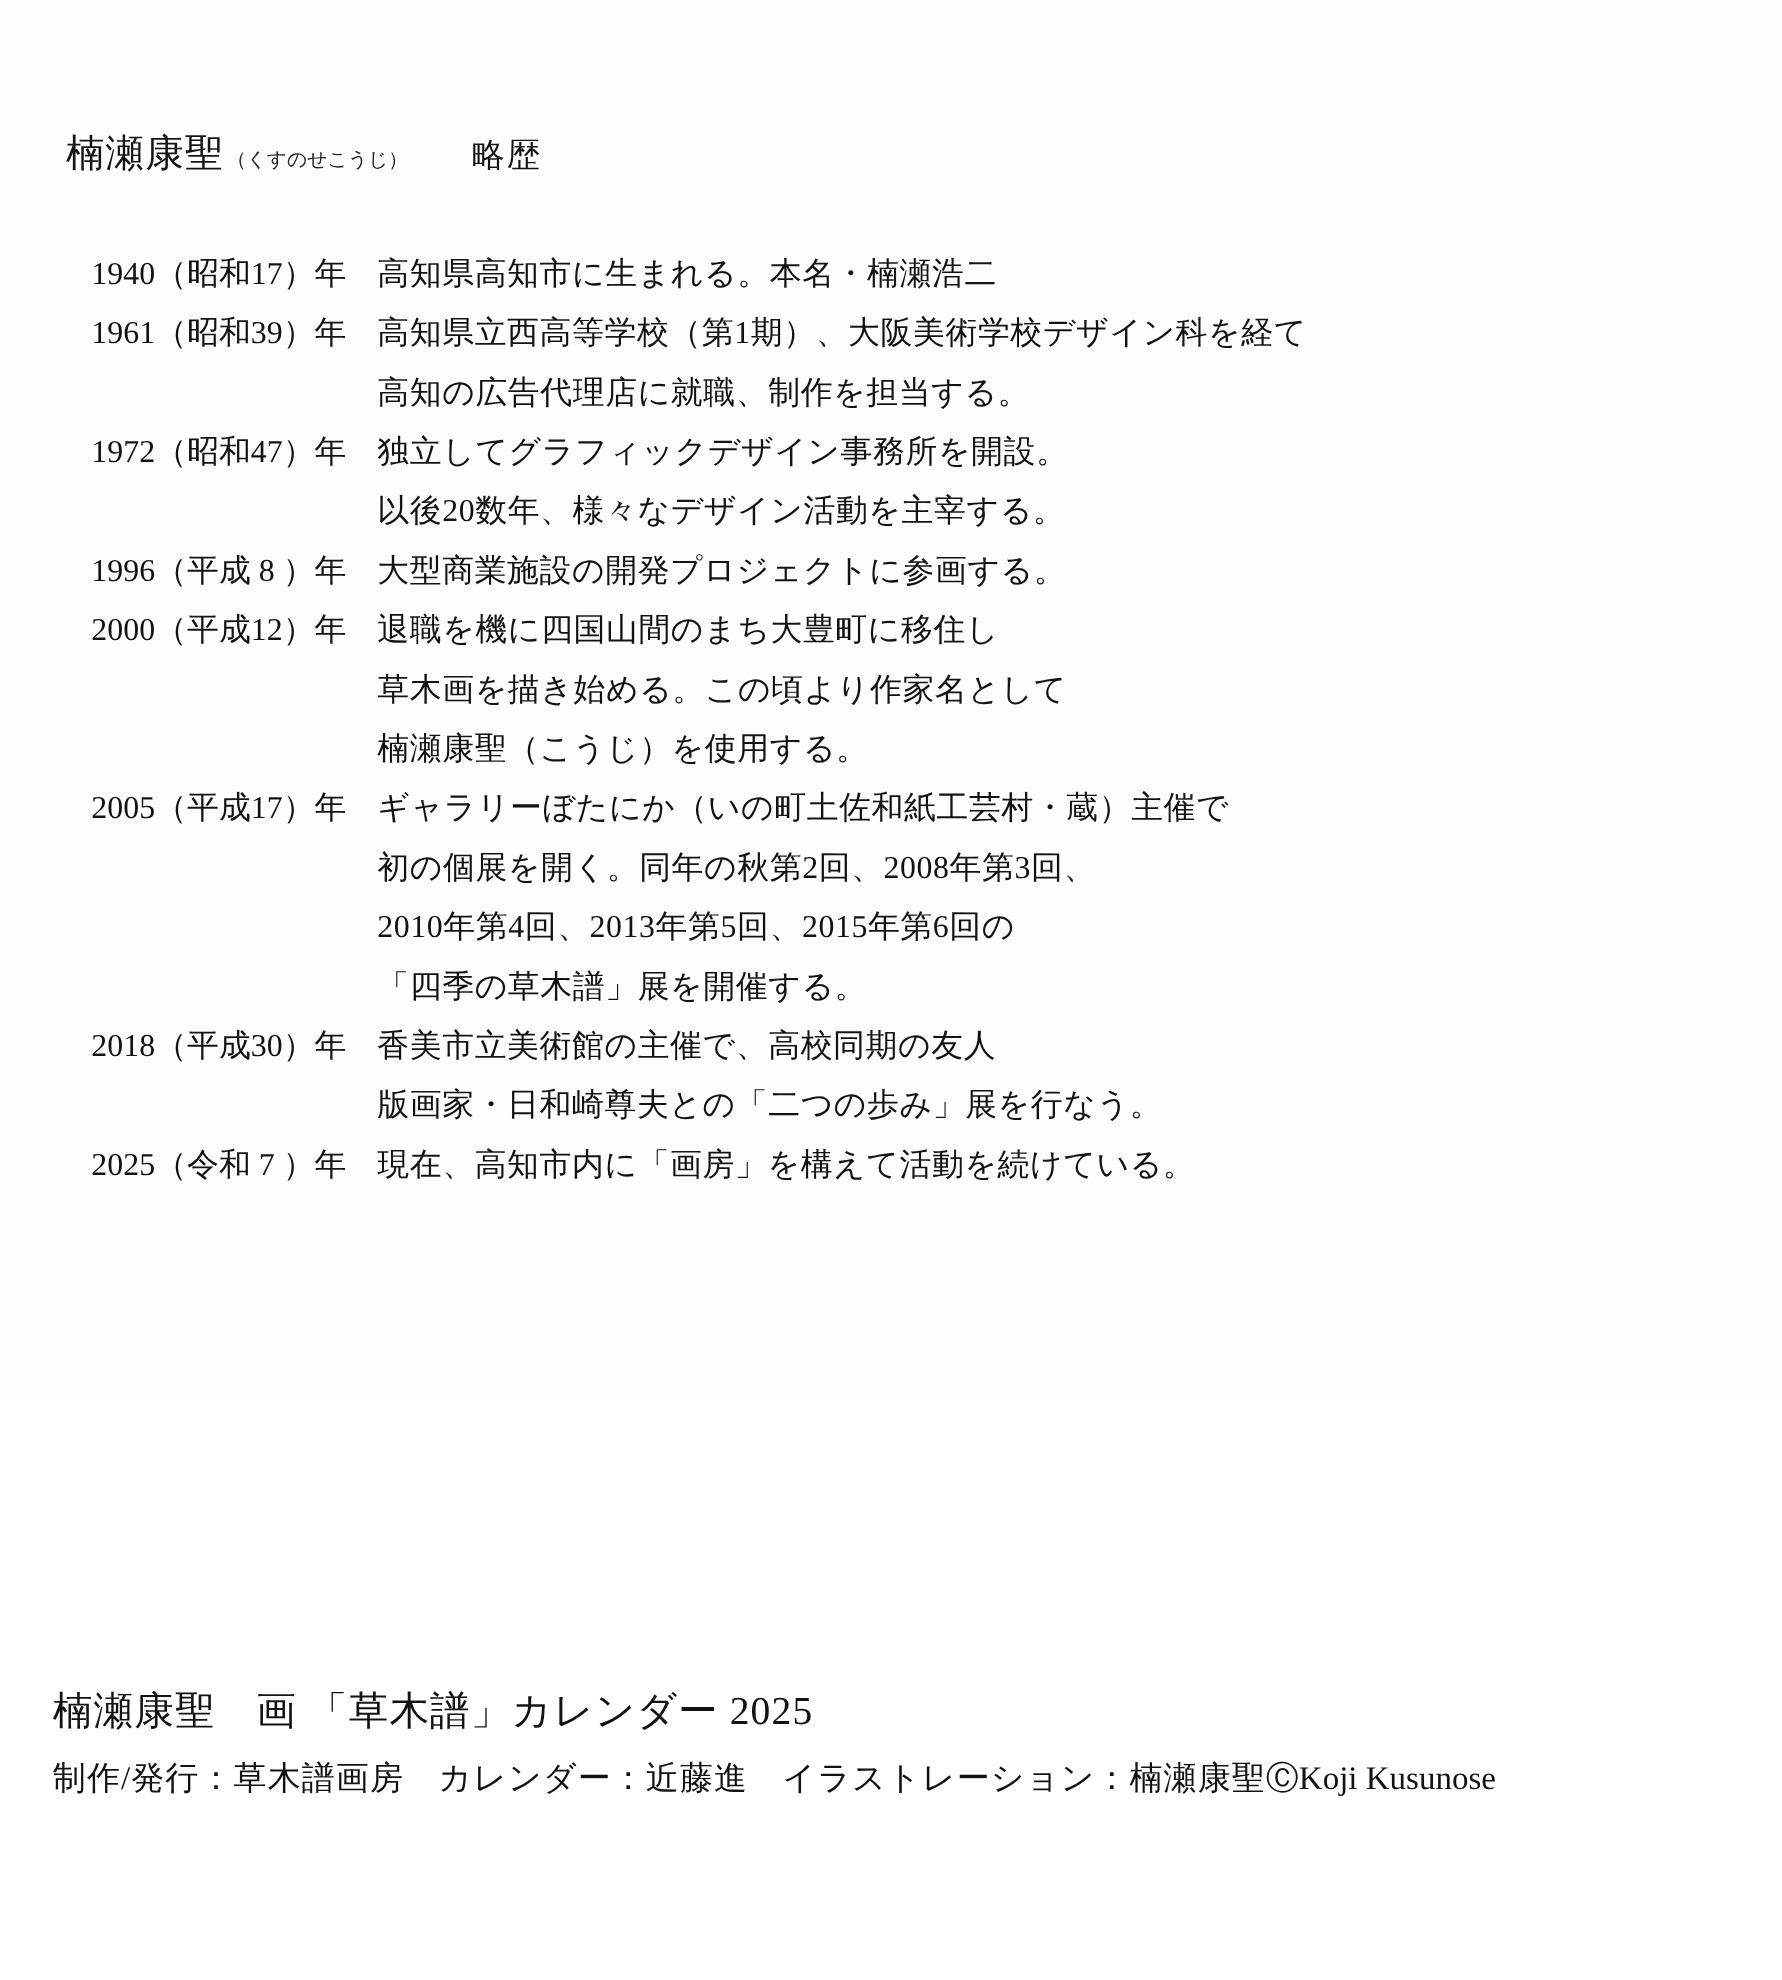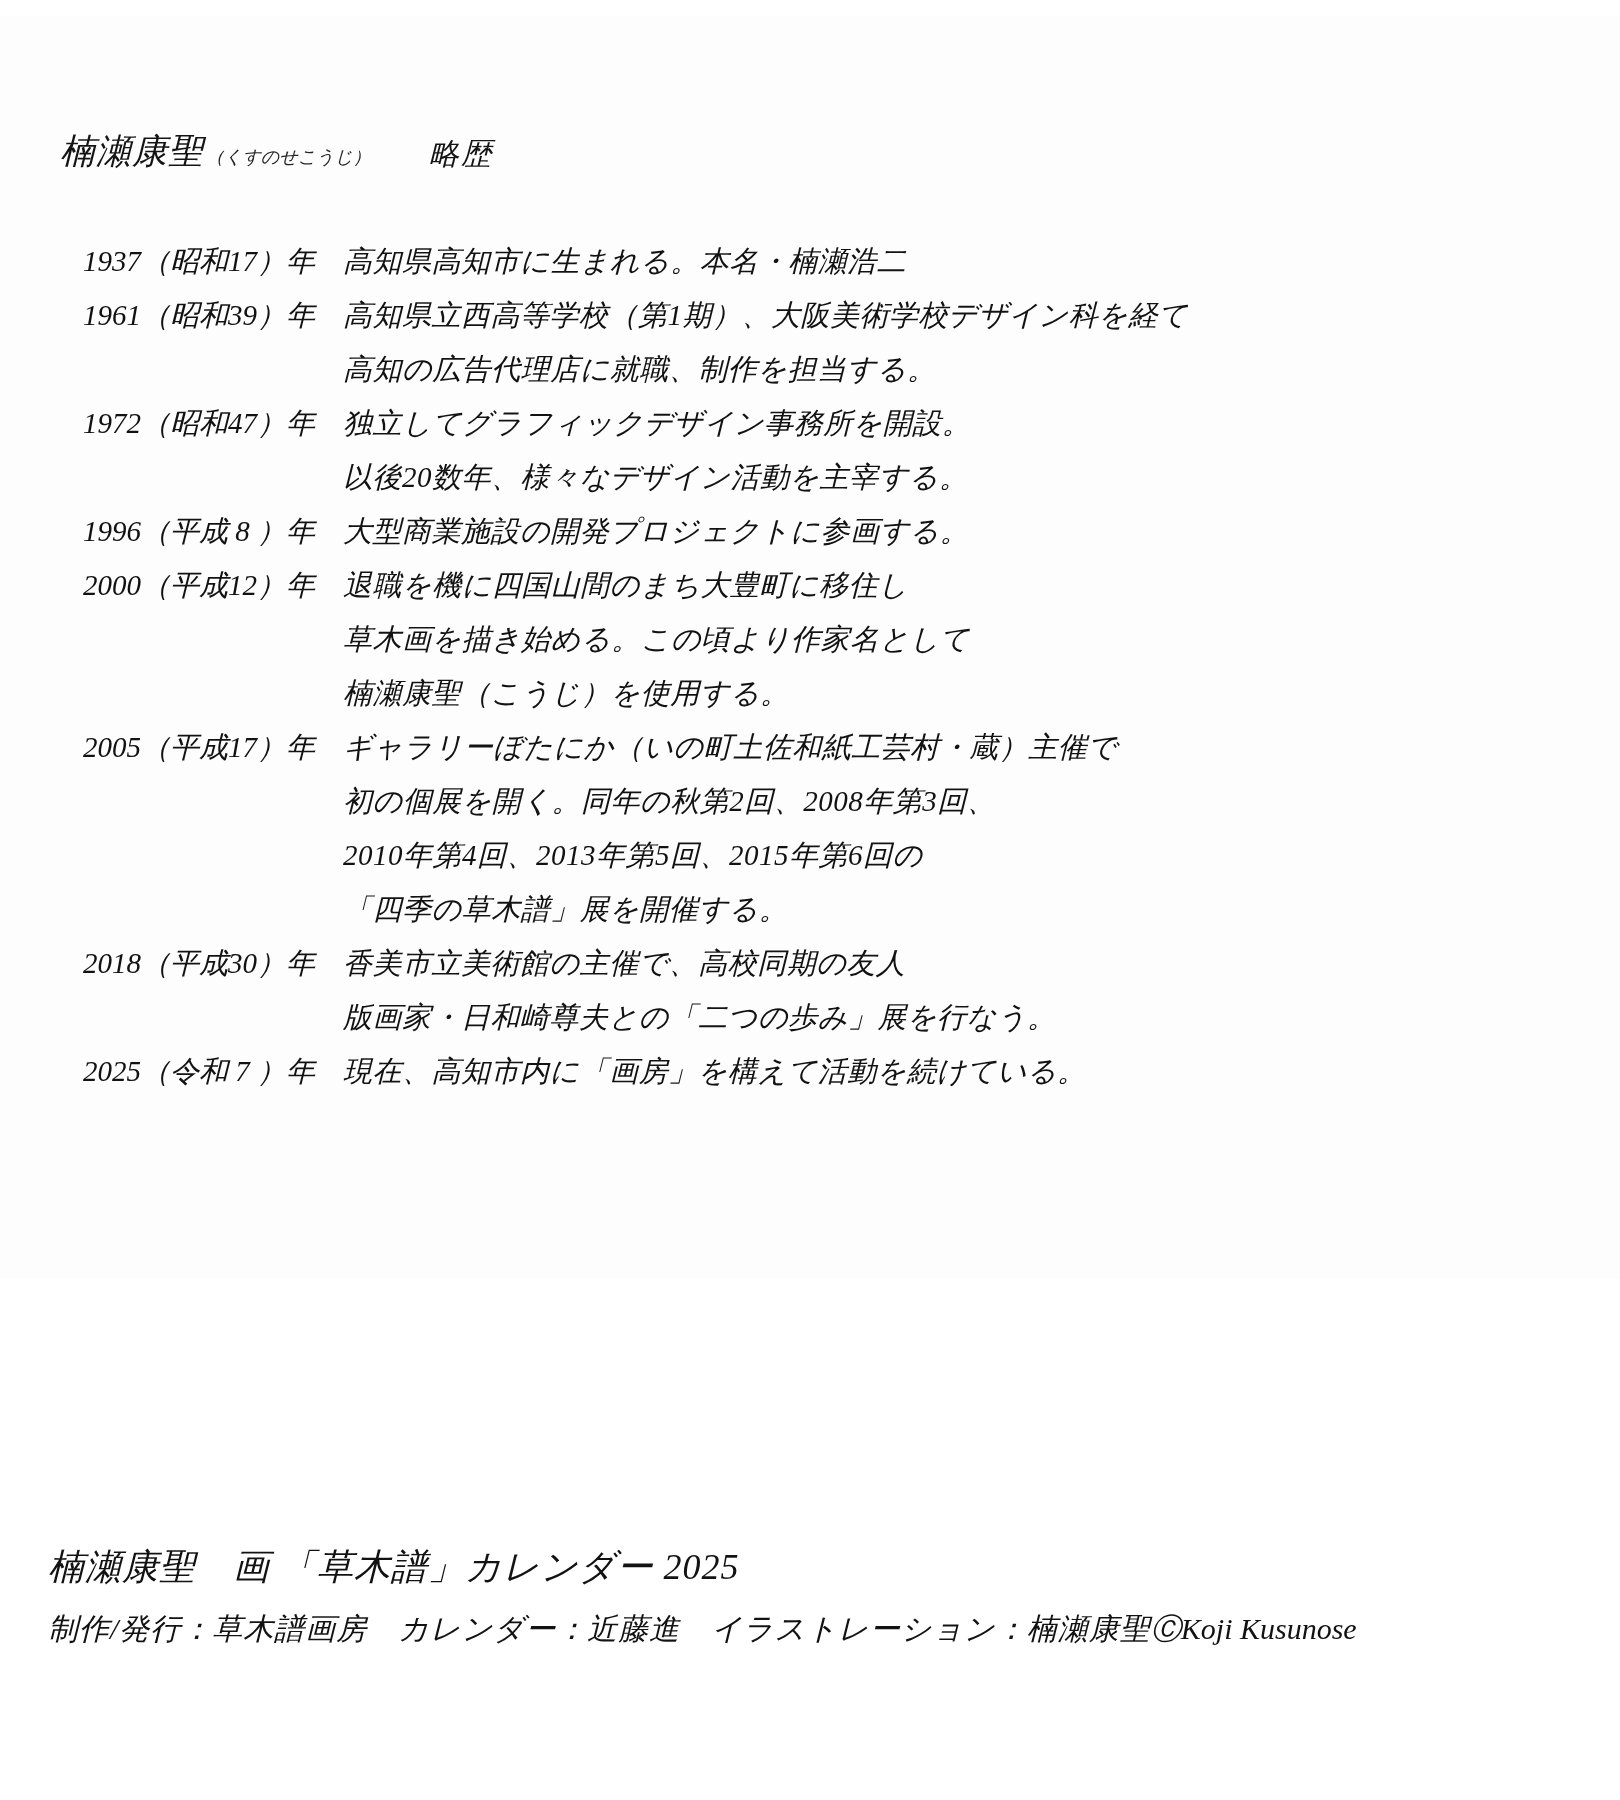"楠瀬康聖" .page { font-style: italic -> none; top: 16px -> 4px }
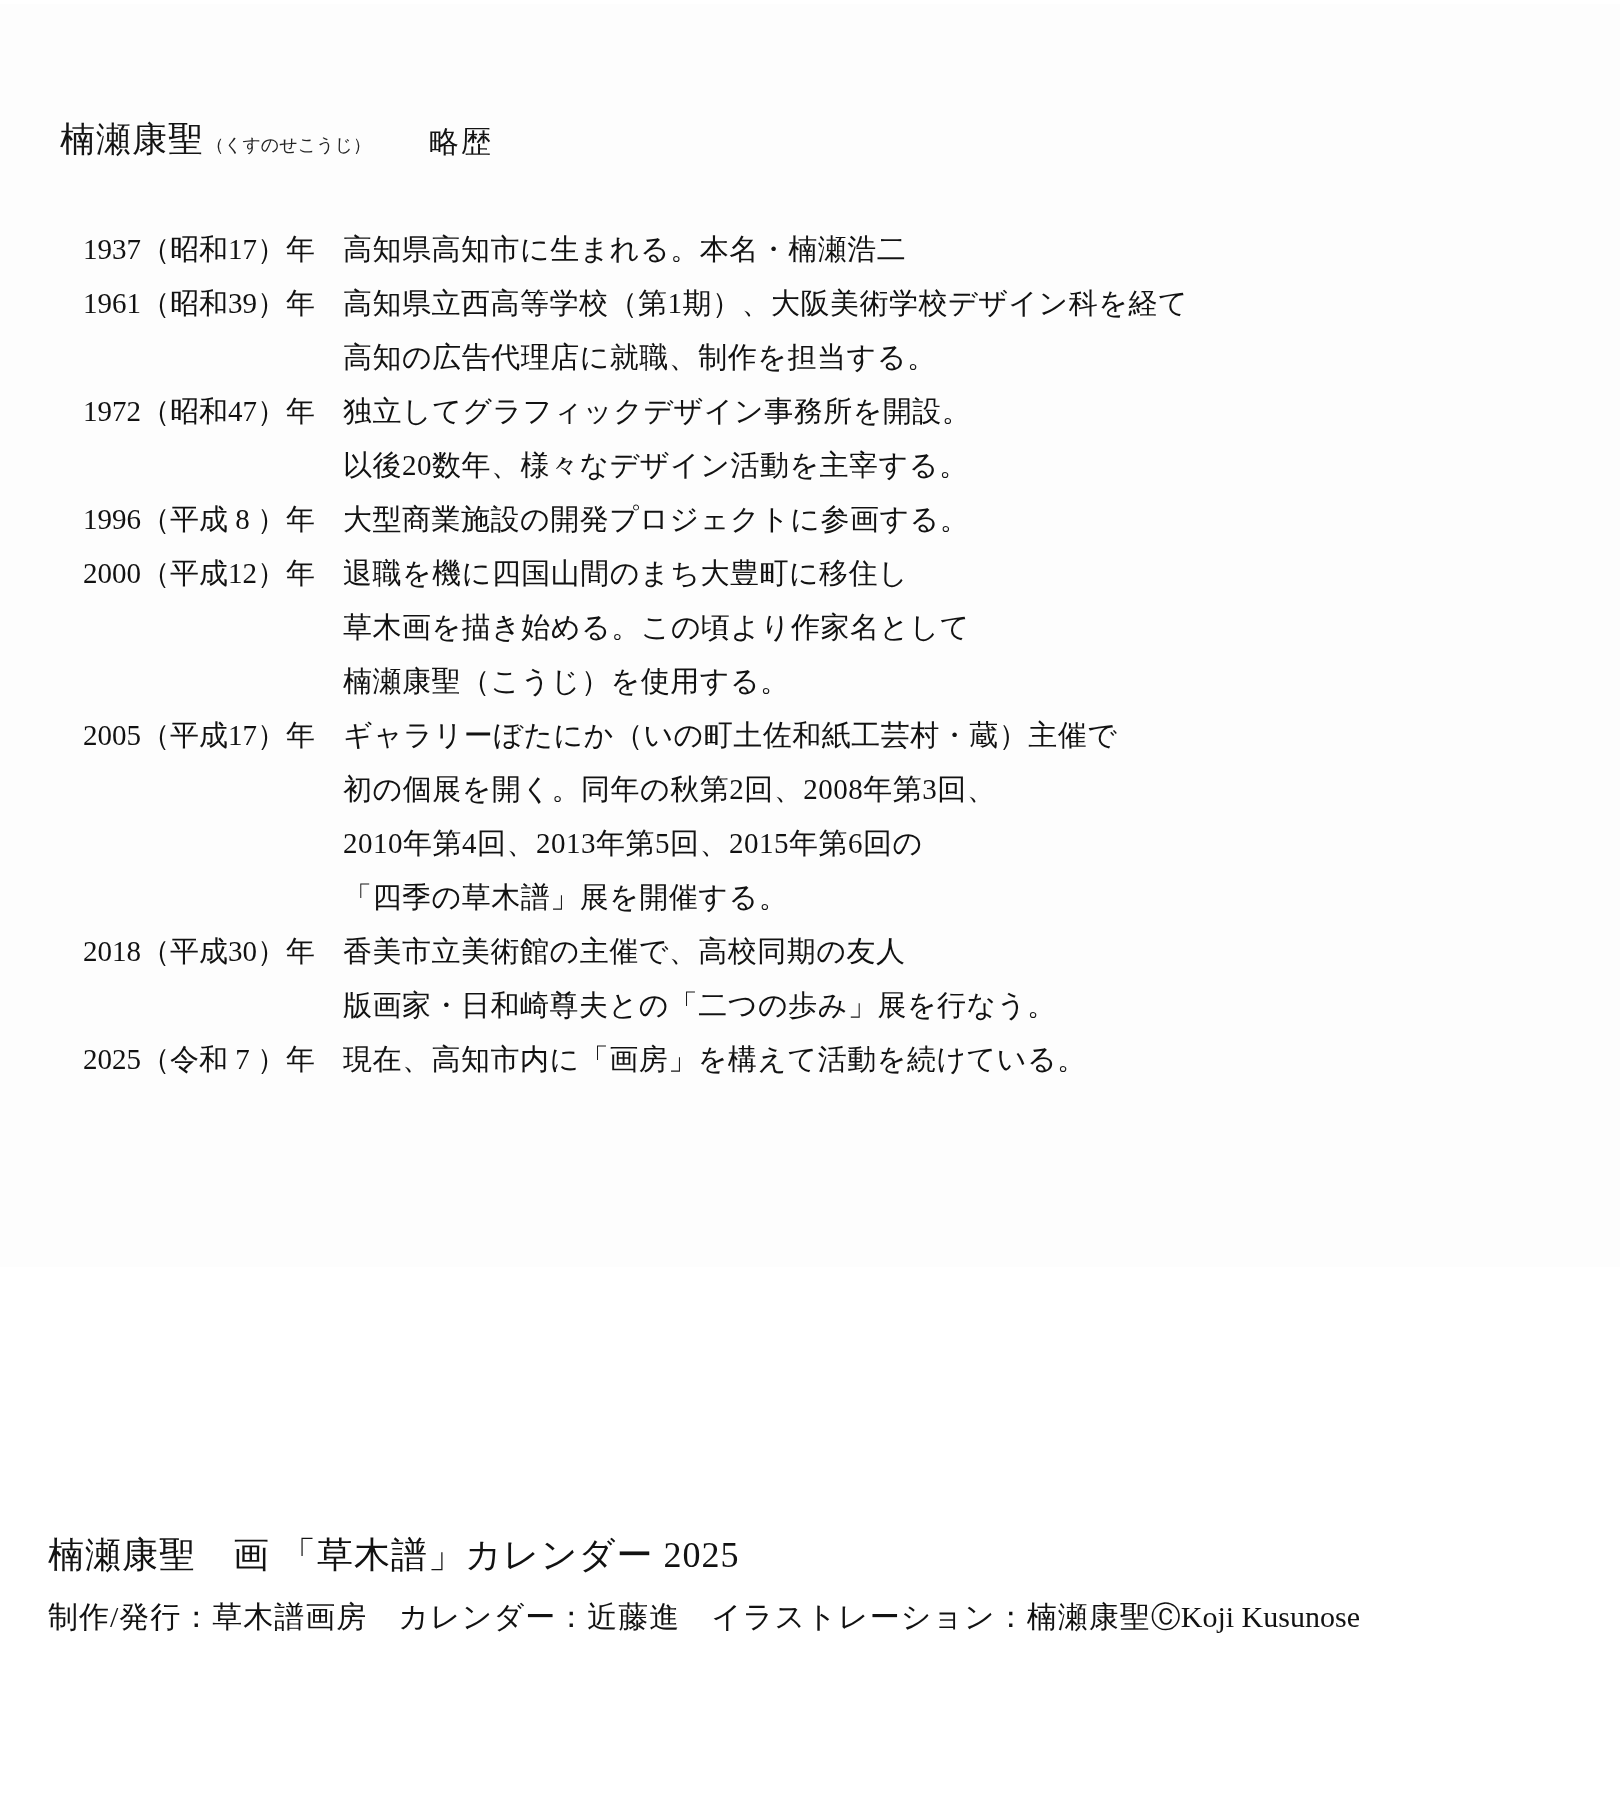"1937（昭和17）年" div.chrono-year { text: 1937 -> 1940 }
